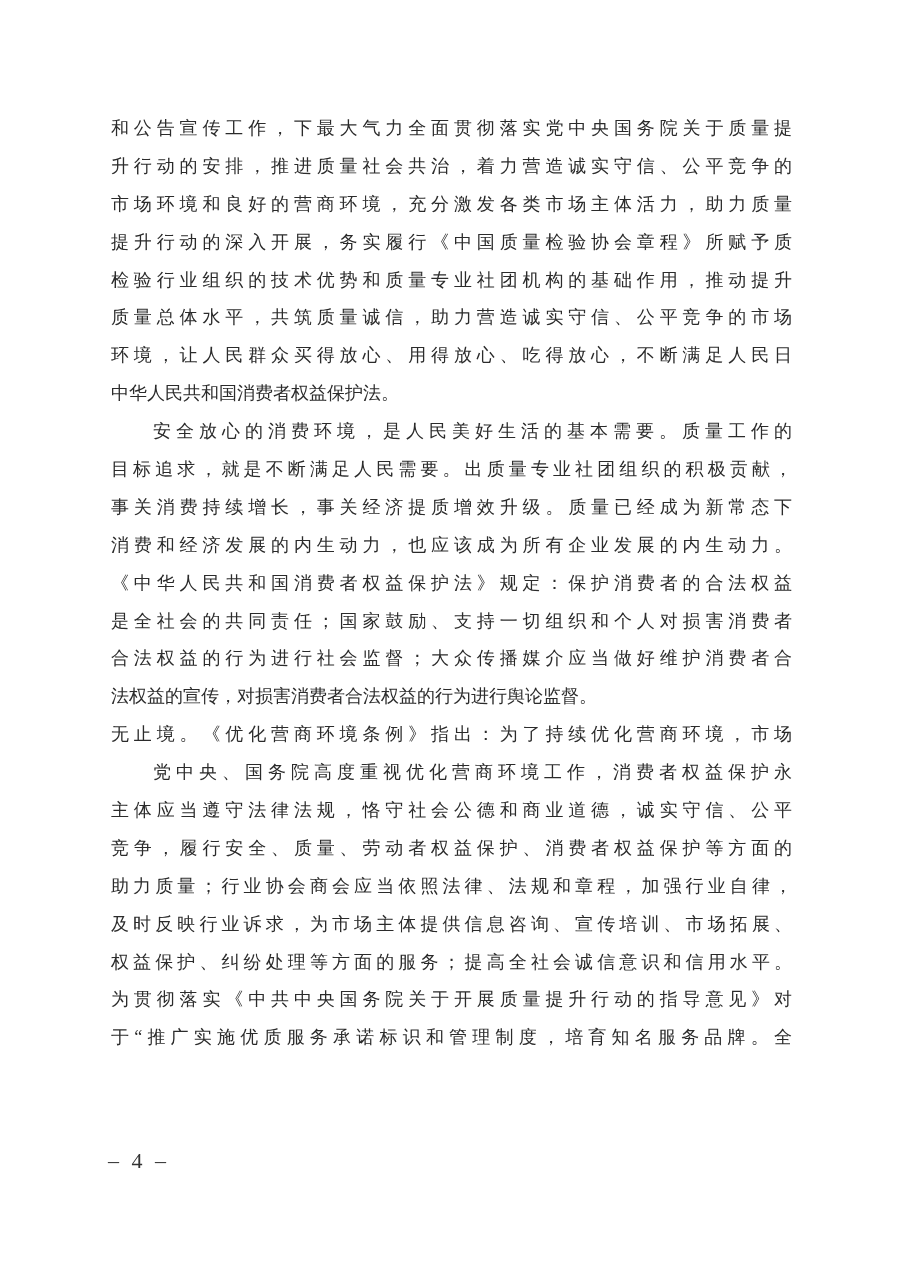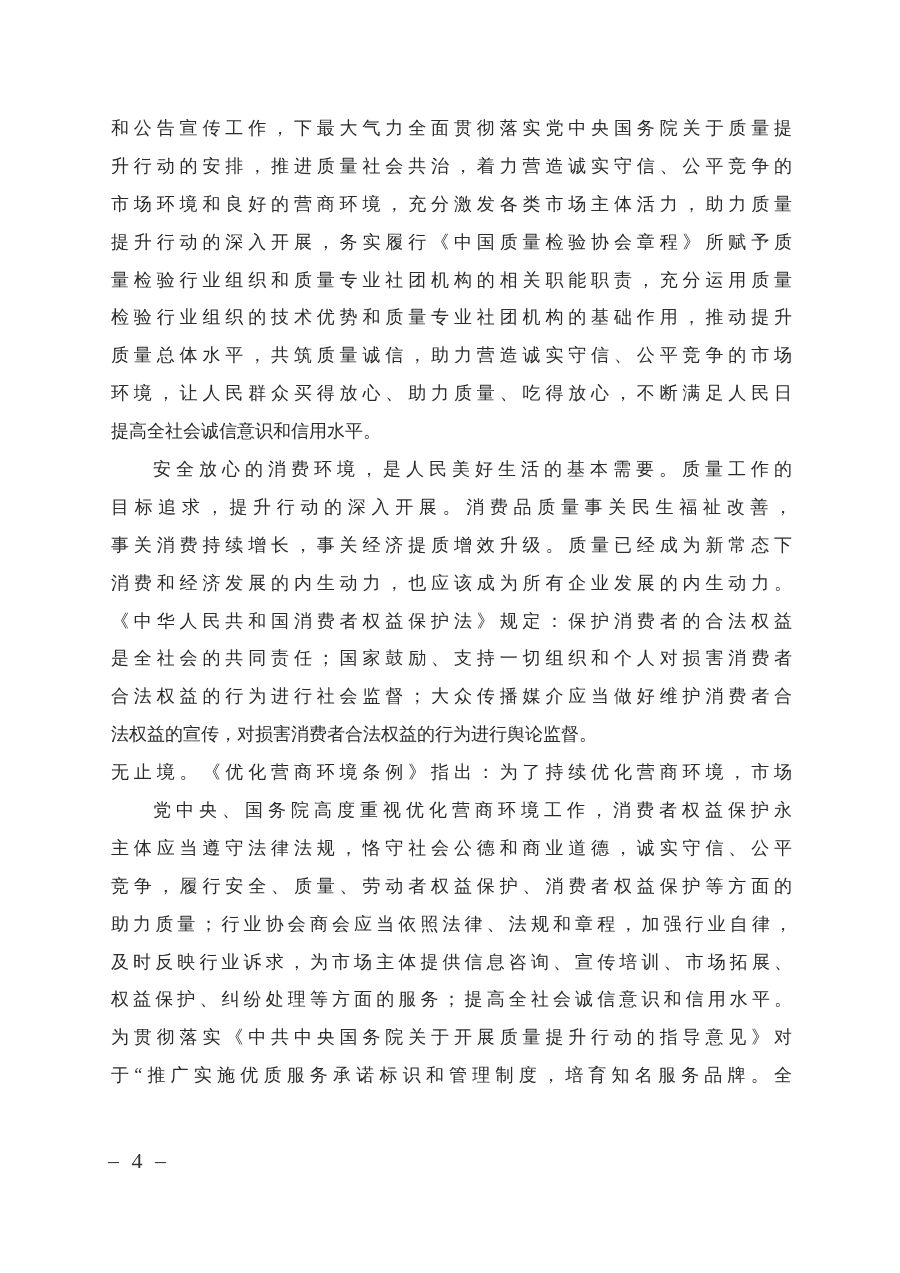"量检验行业组织和质量专业社团机构的相关职能职责，充分运用质量" div.line { html: <div>量检验行业组织和质量专业社团机构的相关职能职责，充分运用质量</div> -> none }
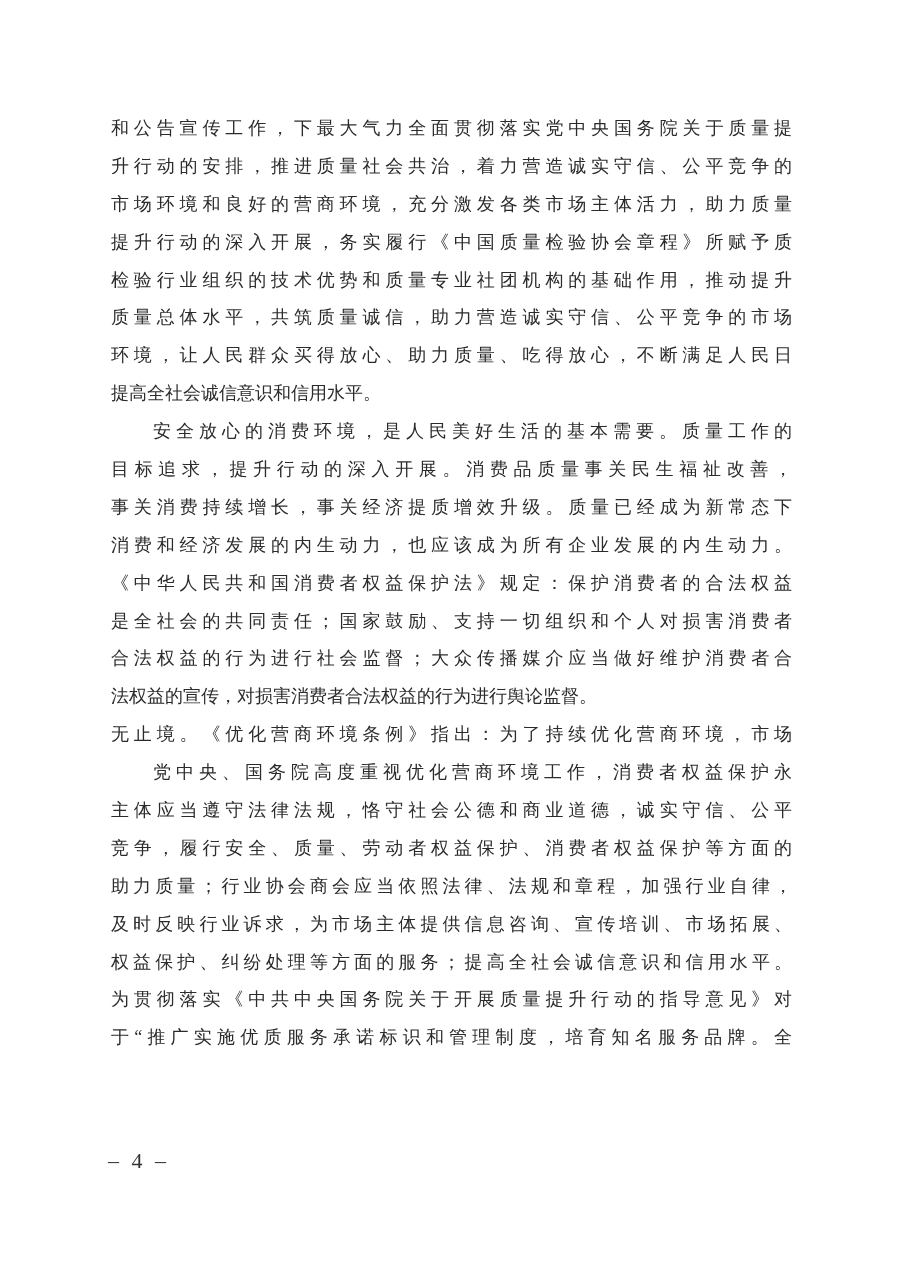"环境，让人民群众买得放心、助力质量、吃得放心，不断满足人民日" div.line { text: 助力质量 -> 用得放心 }
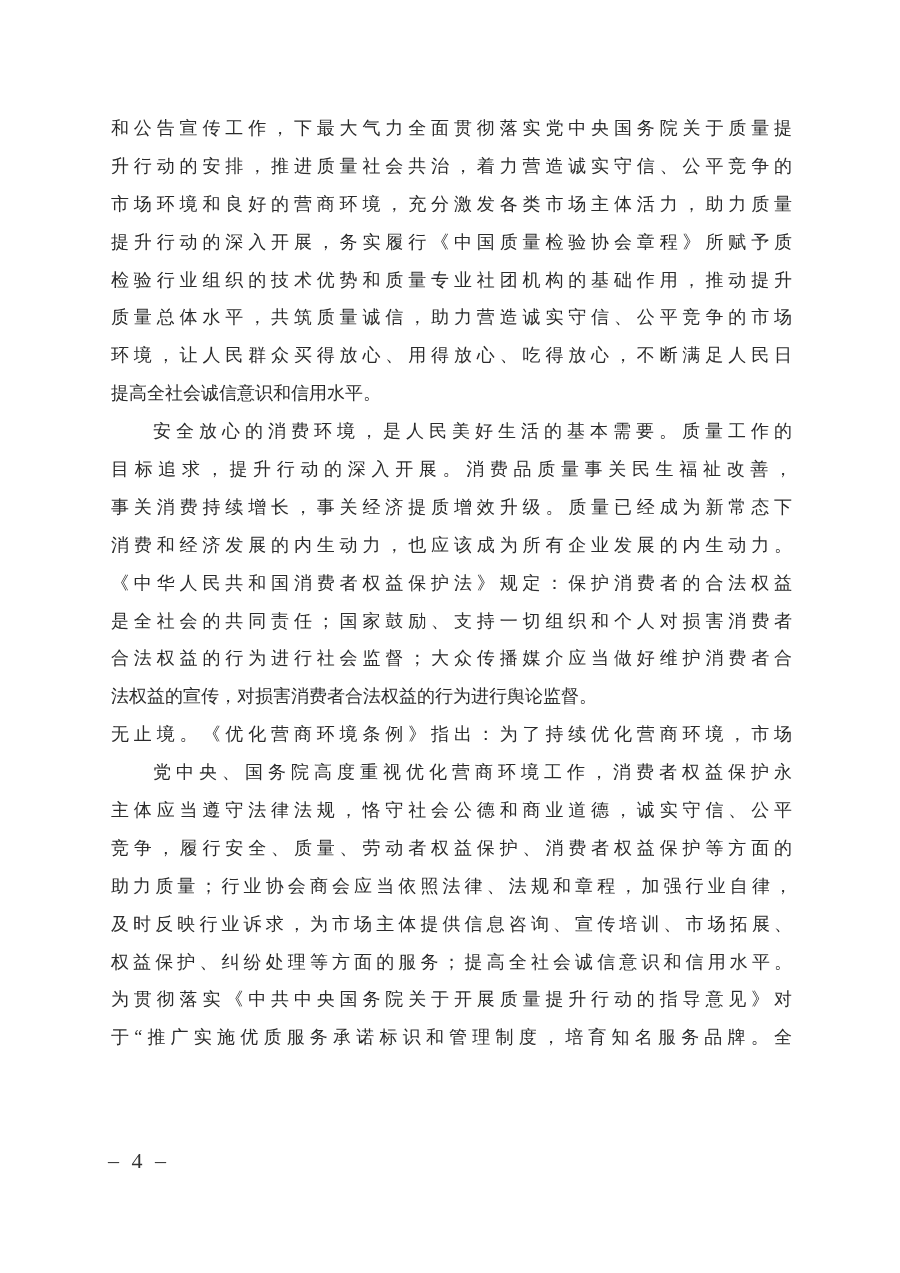"提高全社会诚信意识和信用水平。" div.line { text: 提高全社会诚信意识和信用水平 -> 中华人民共和国消费者权益保护法 }
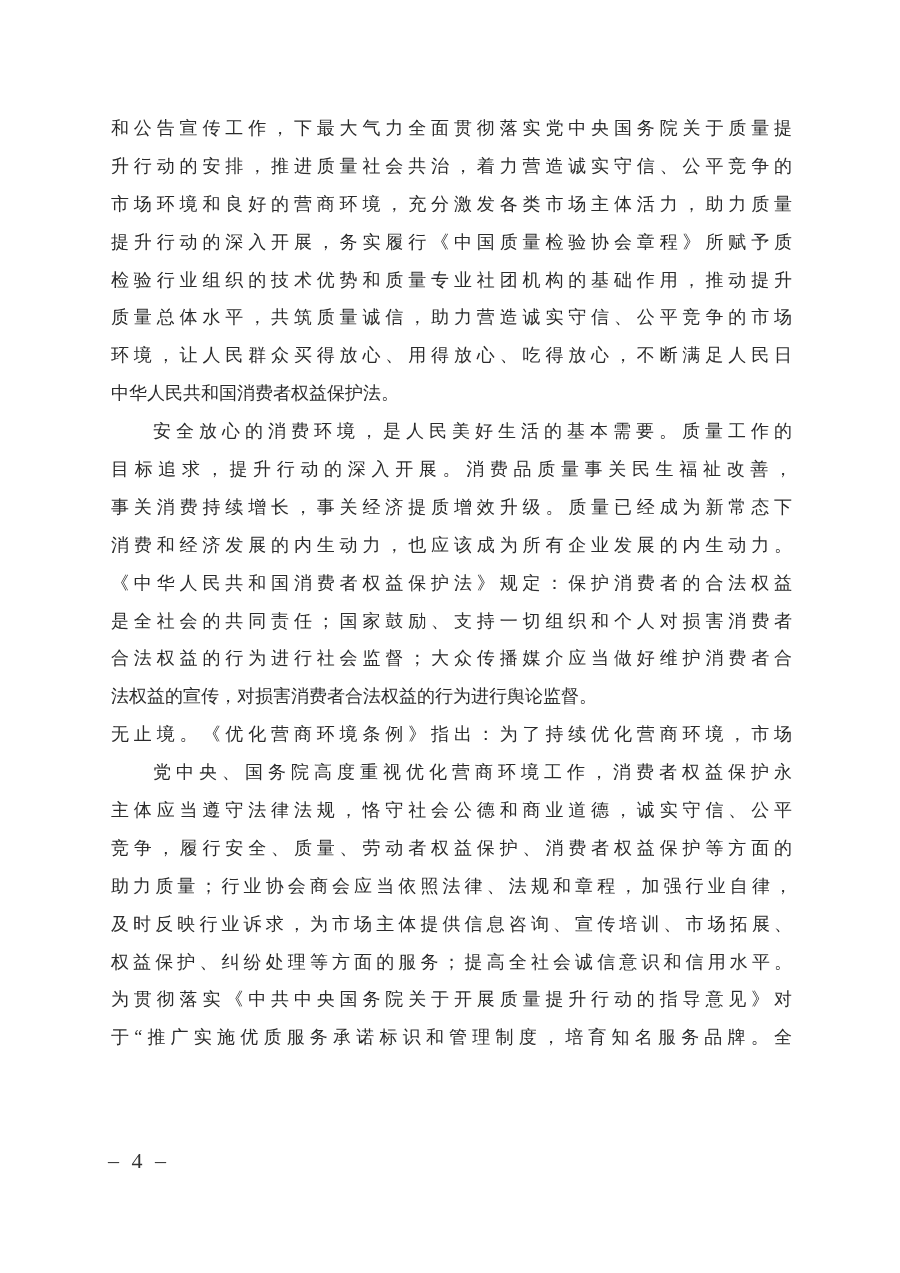"目标追求，提升行动的深入开展。消费品质量事关民生福祉改善，" div.line { text: 提升行动的深入开展。消费品质量事关民生福祉改善 -> 就是不断满足人民需要。出质量专业社团组织的积极贡献 }
